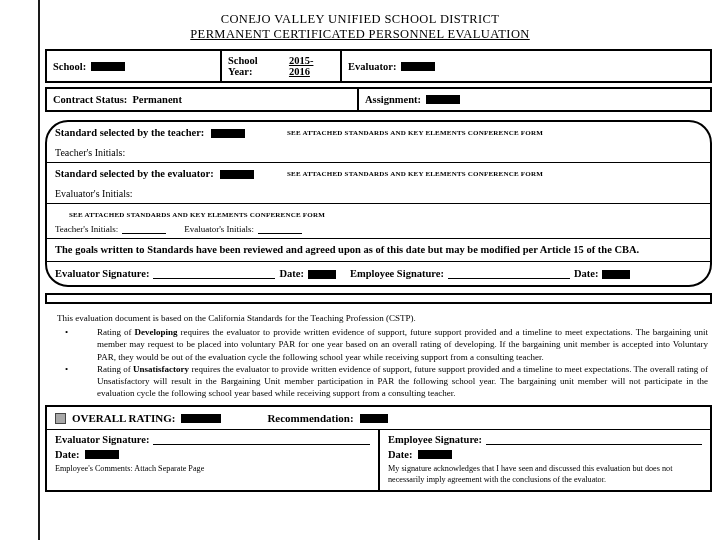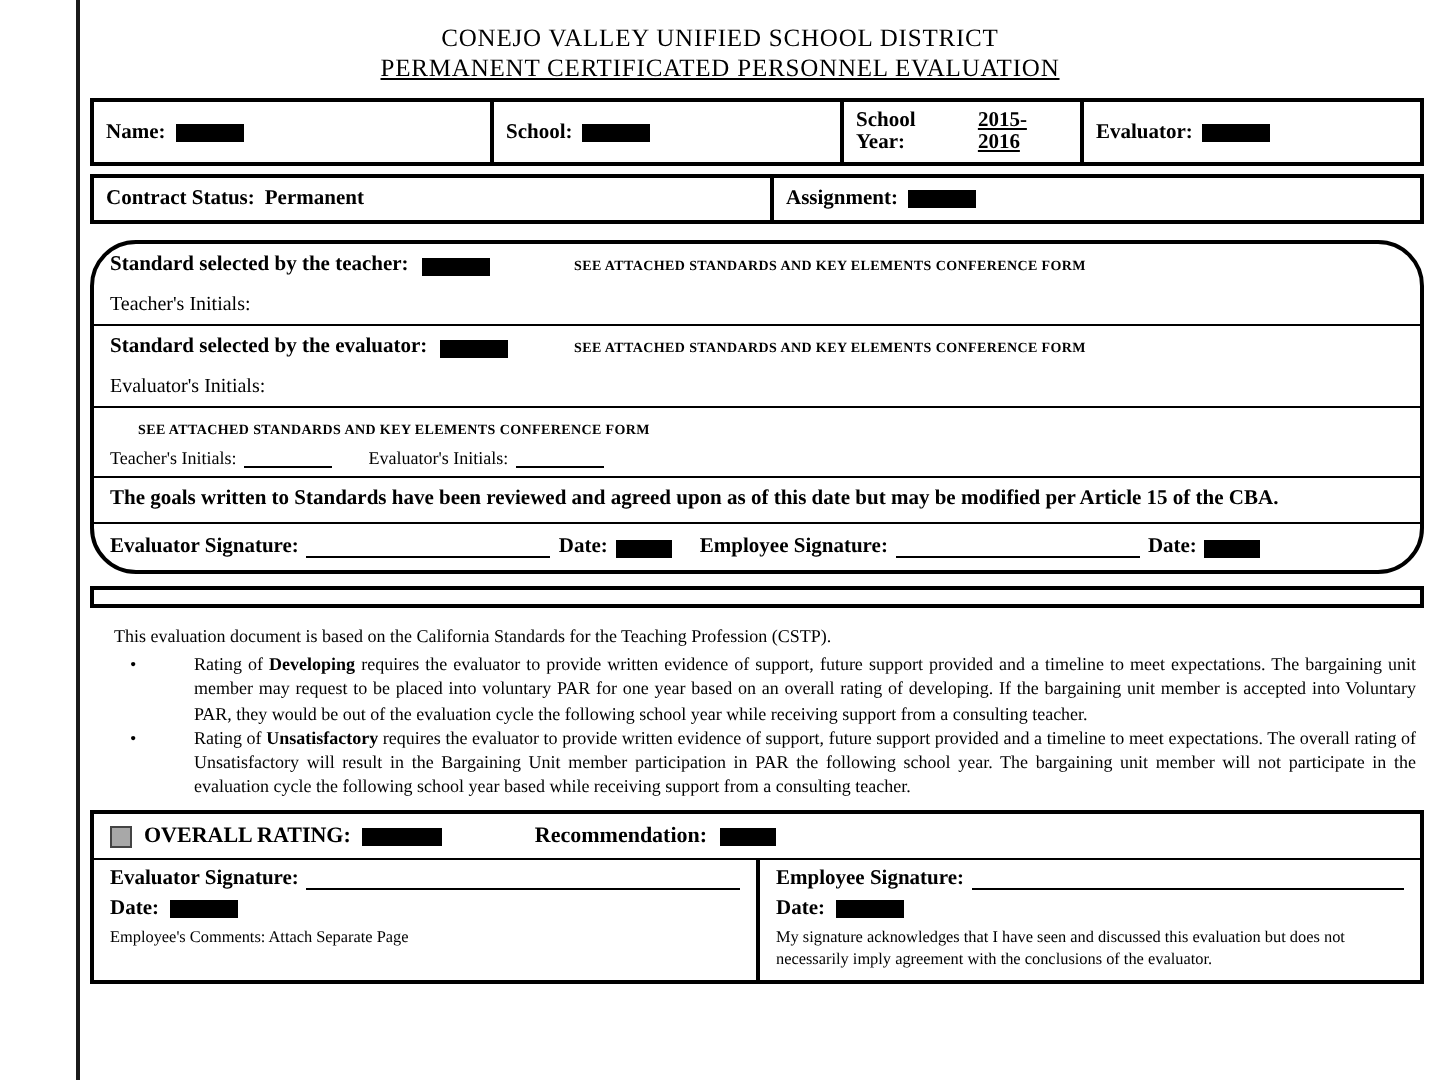"Name:" div.cell { html: <div> <span>Name:</span> <span></span> </div> -> none }
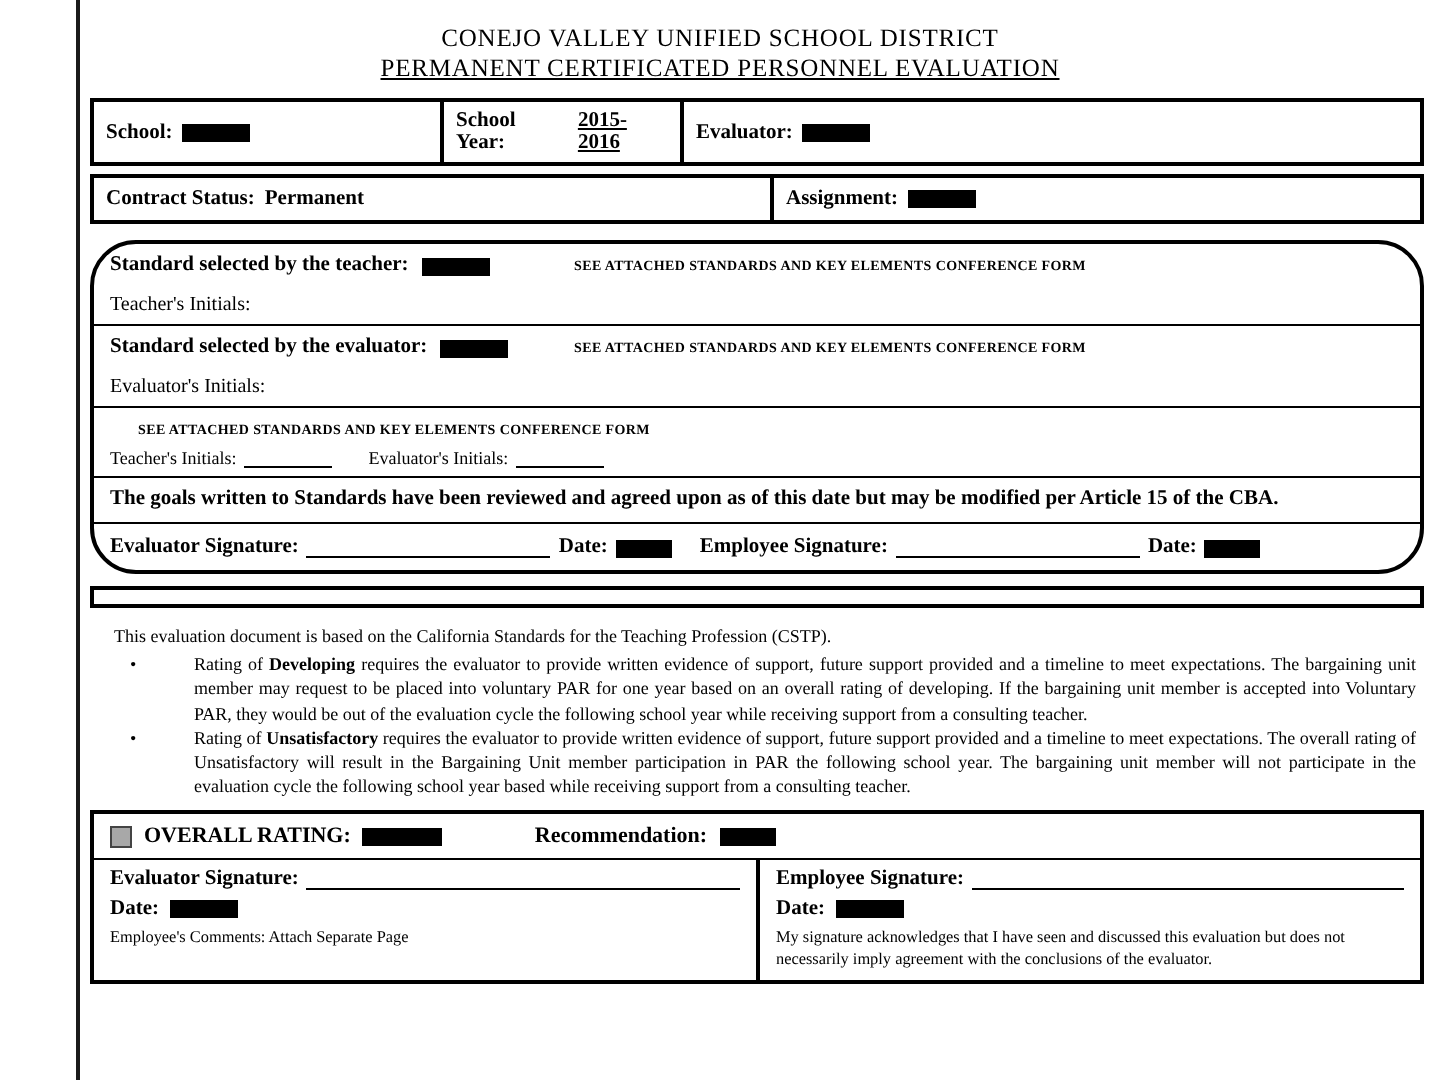"Contract Status:" .c5 { width: 340px -> 312px }
